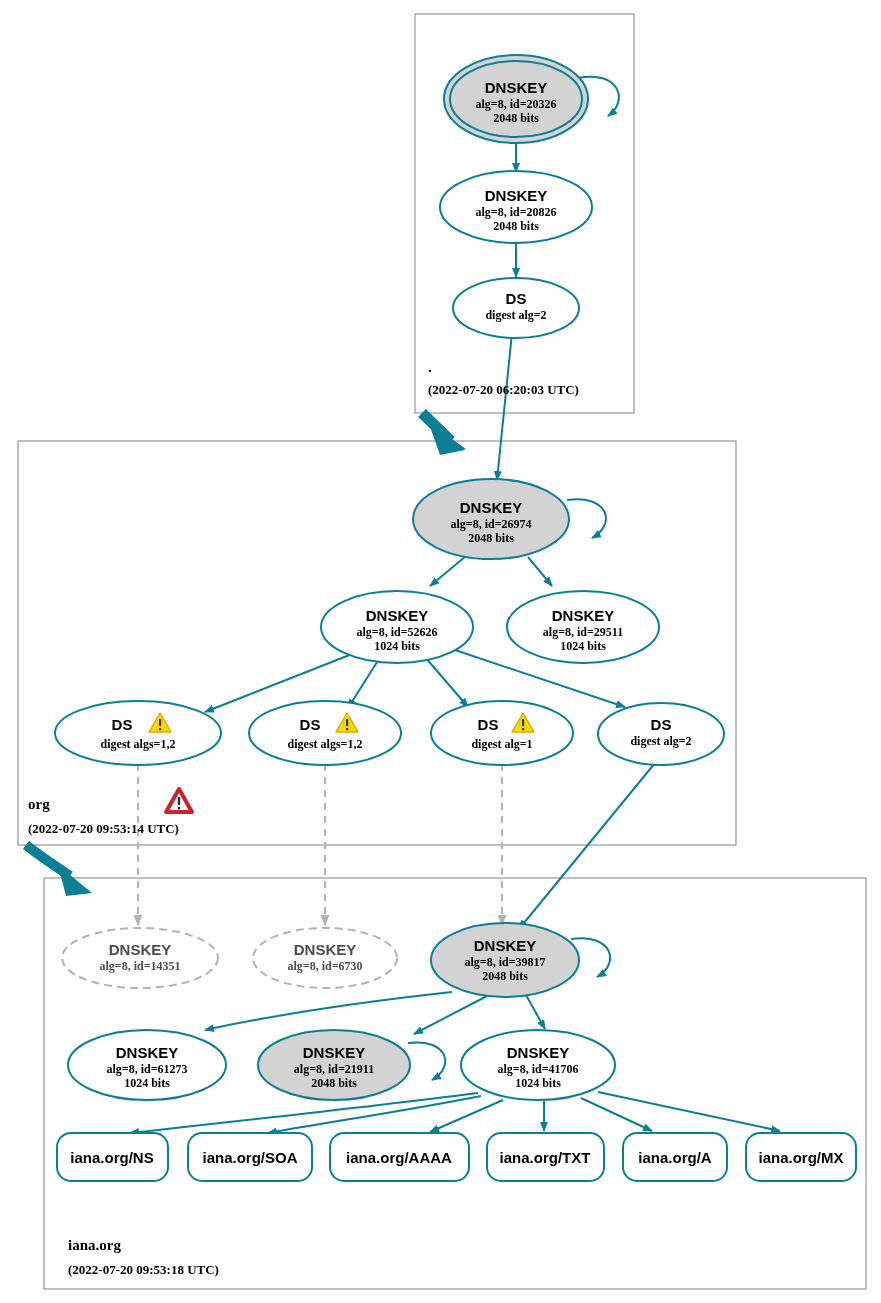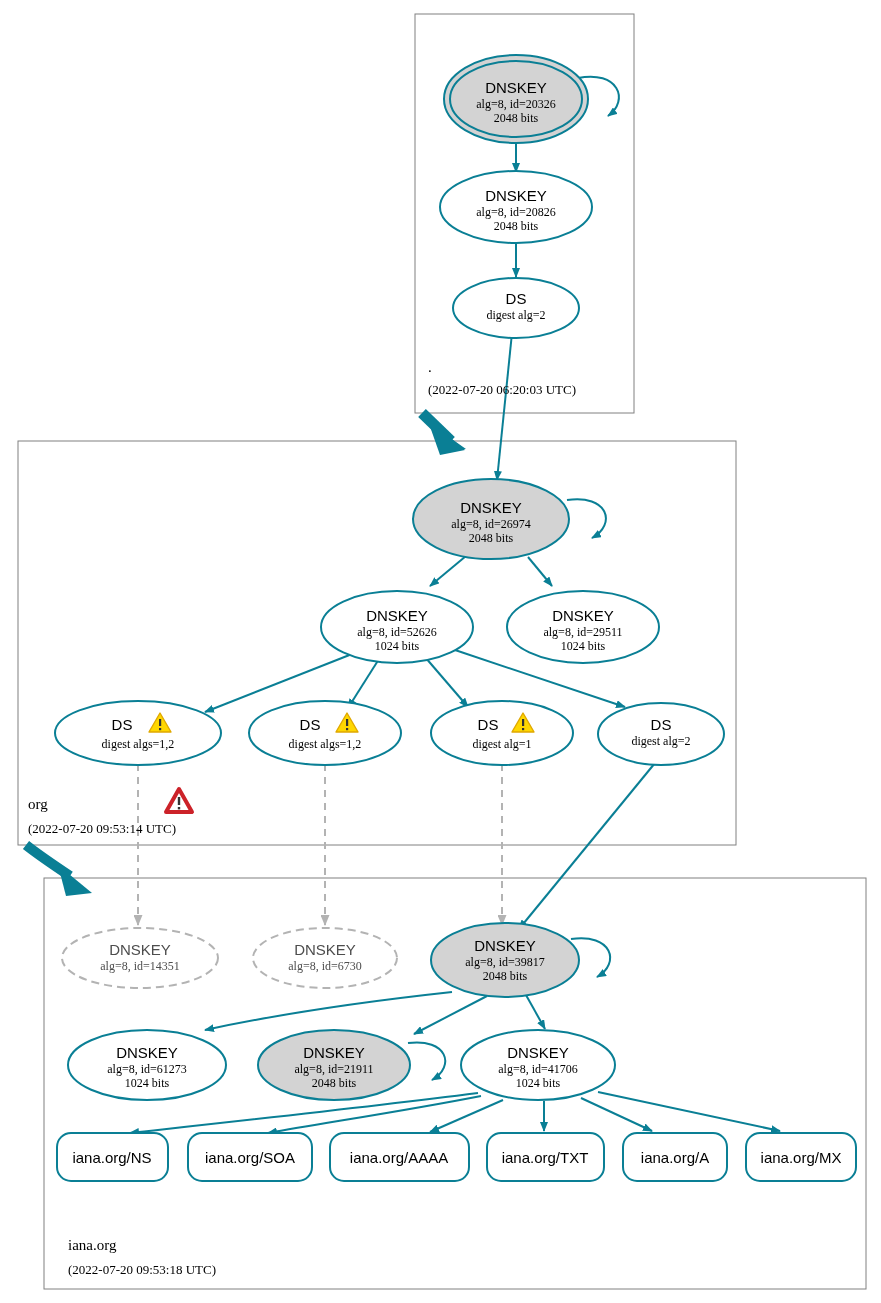"DNSKEY" #canvas { font-weight: none -> bold }
